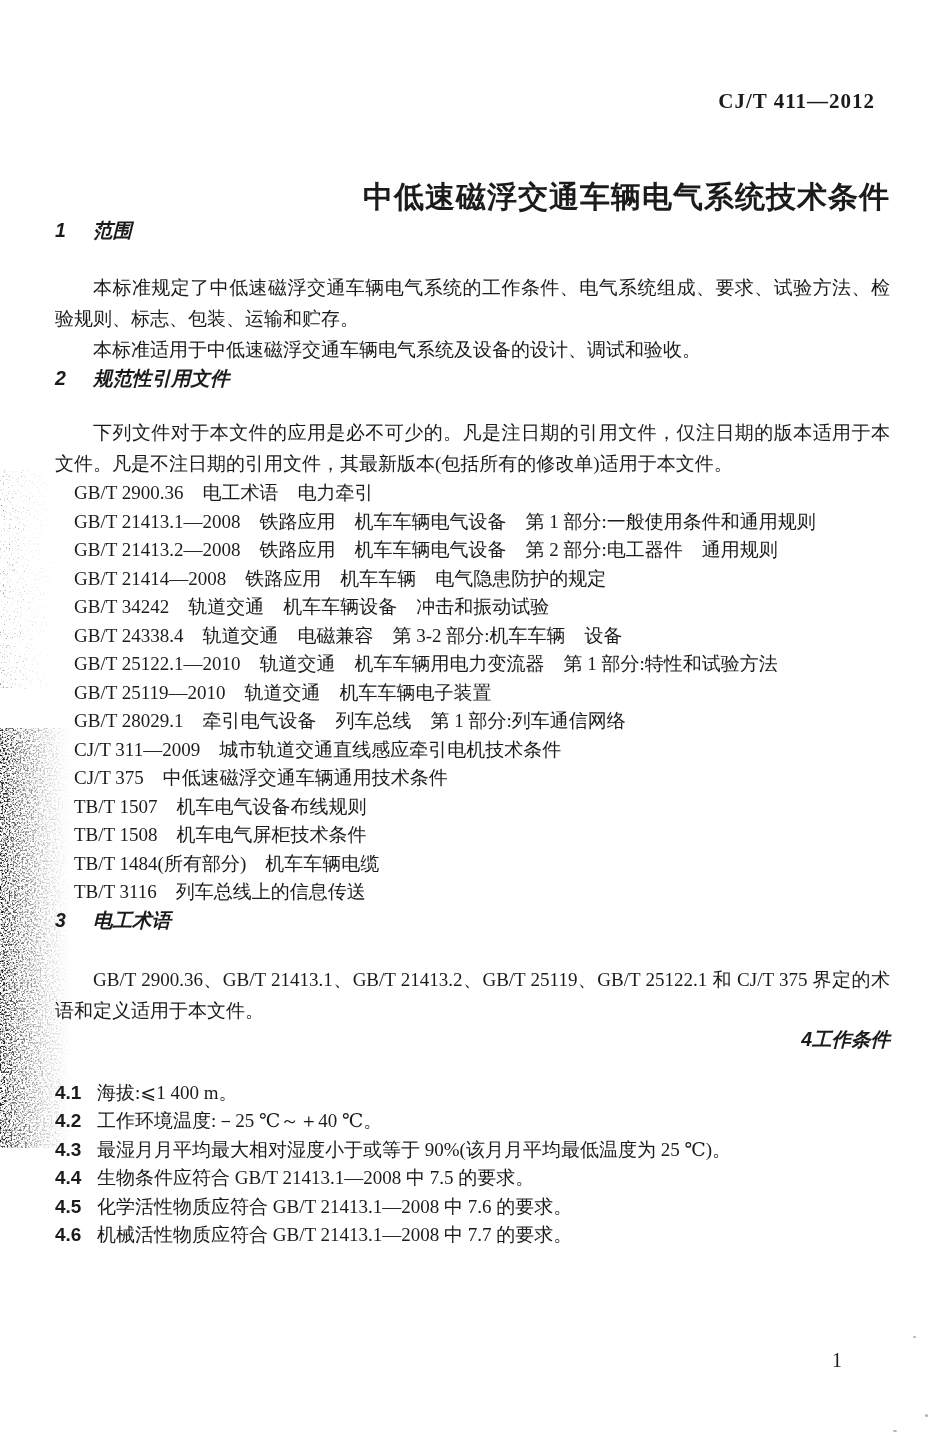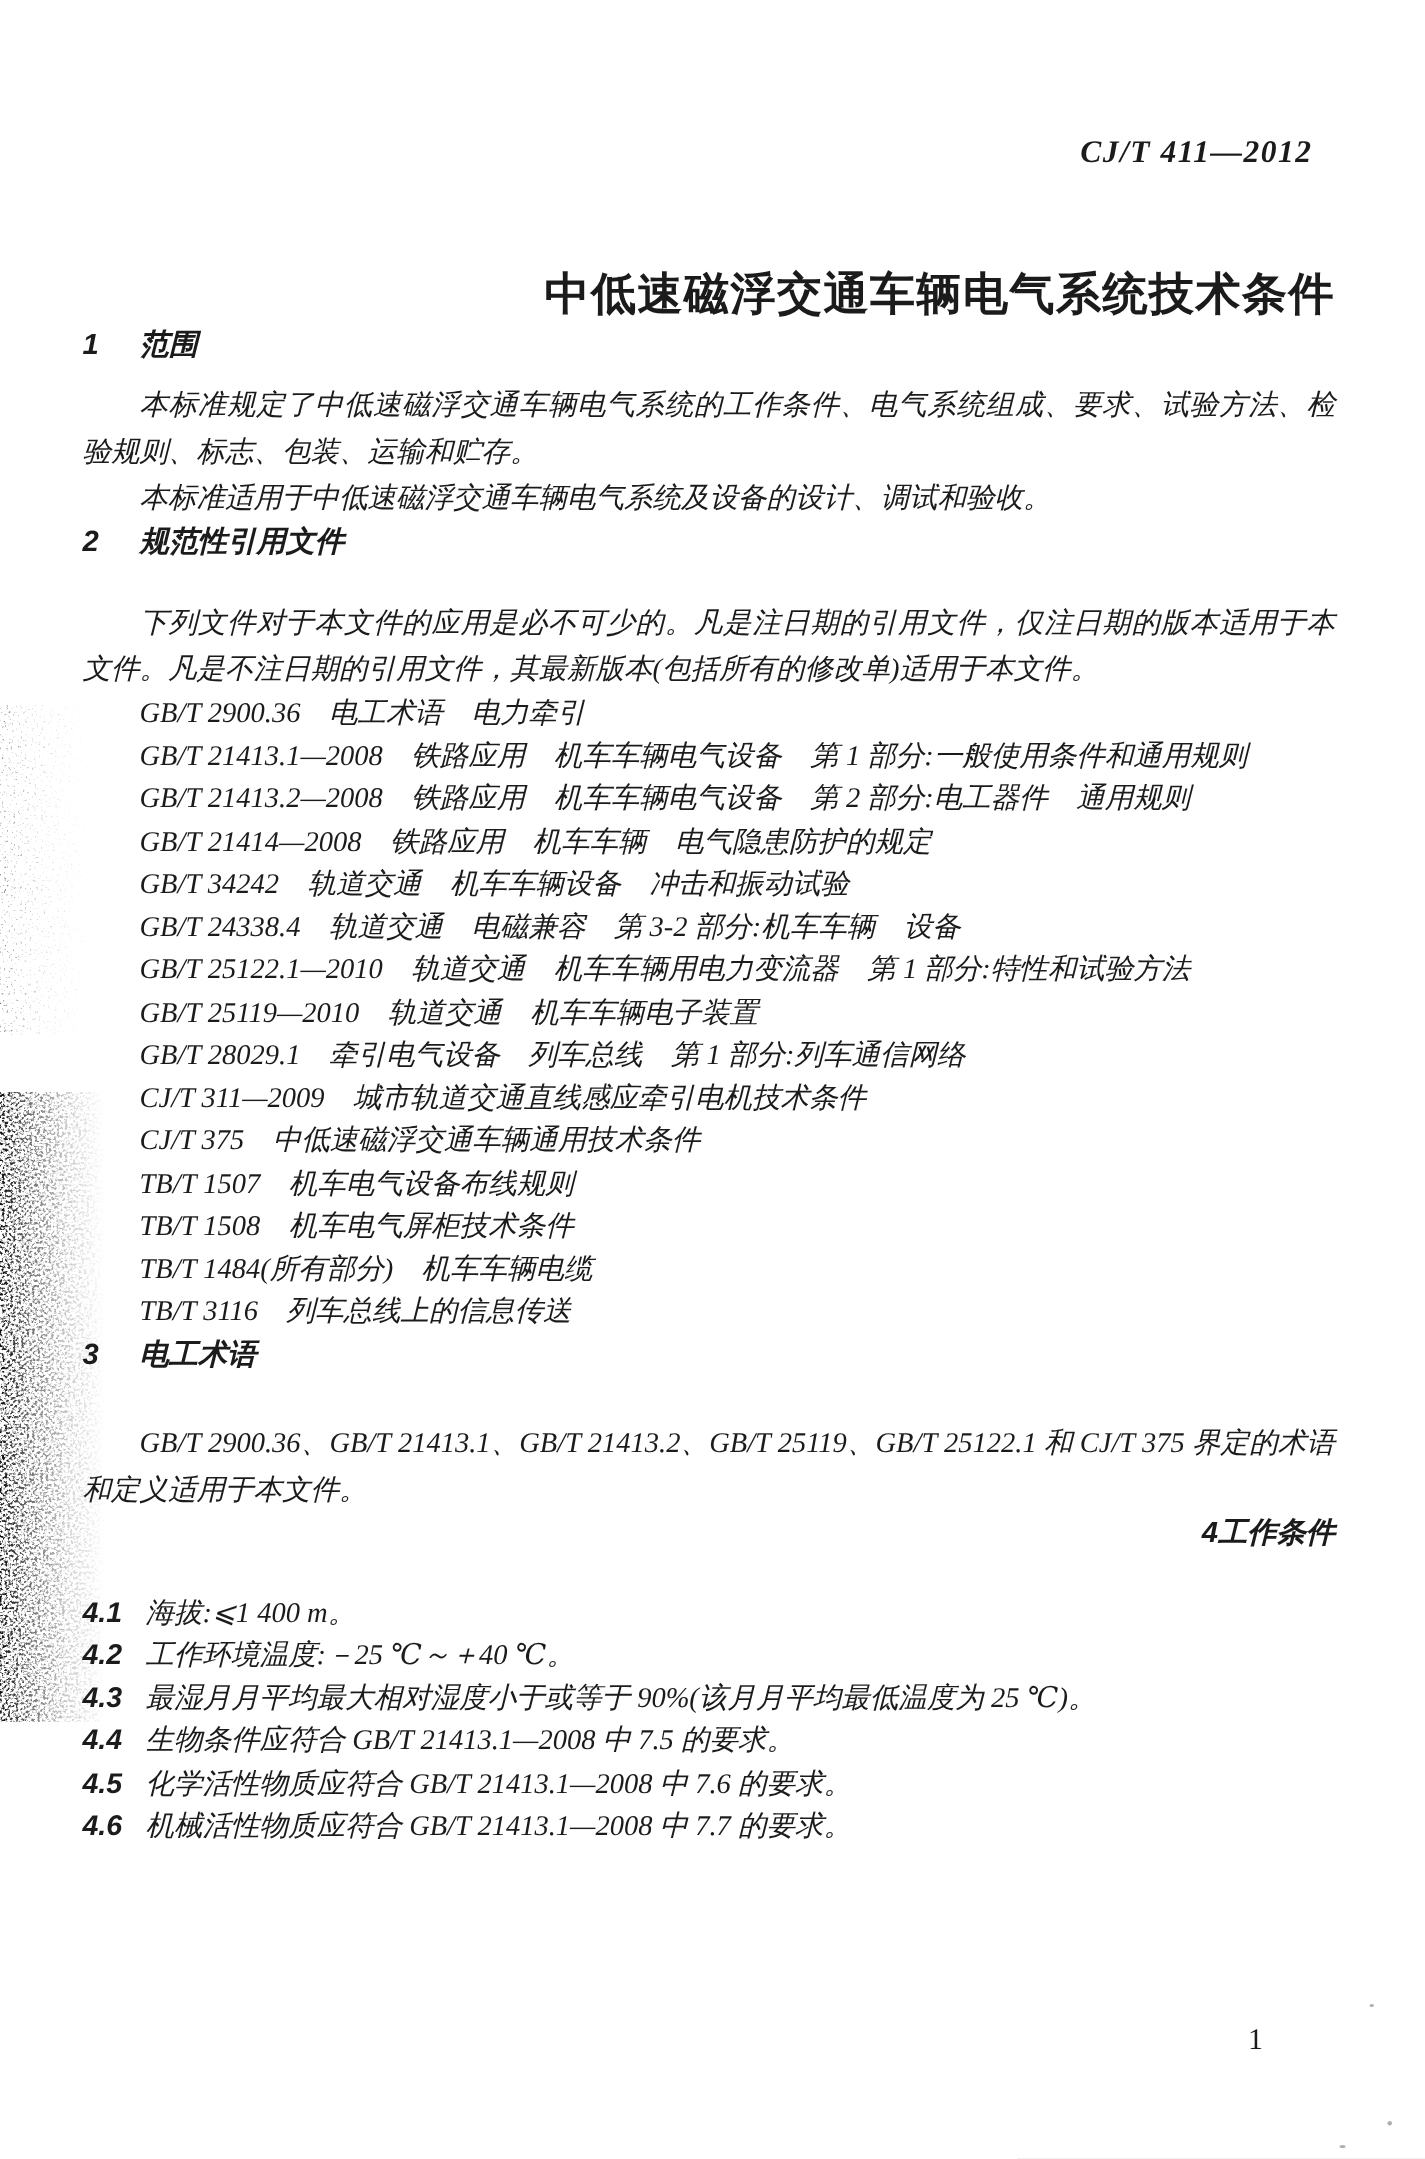"CJ/T 411—2012" p { font-style: italic -> none }
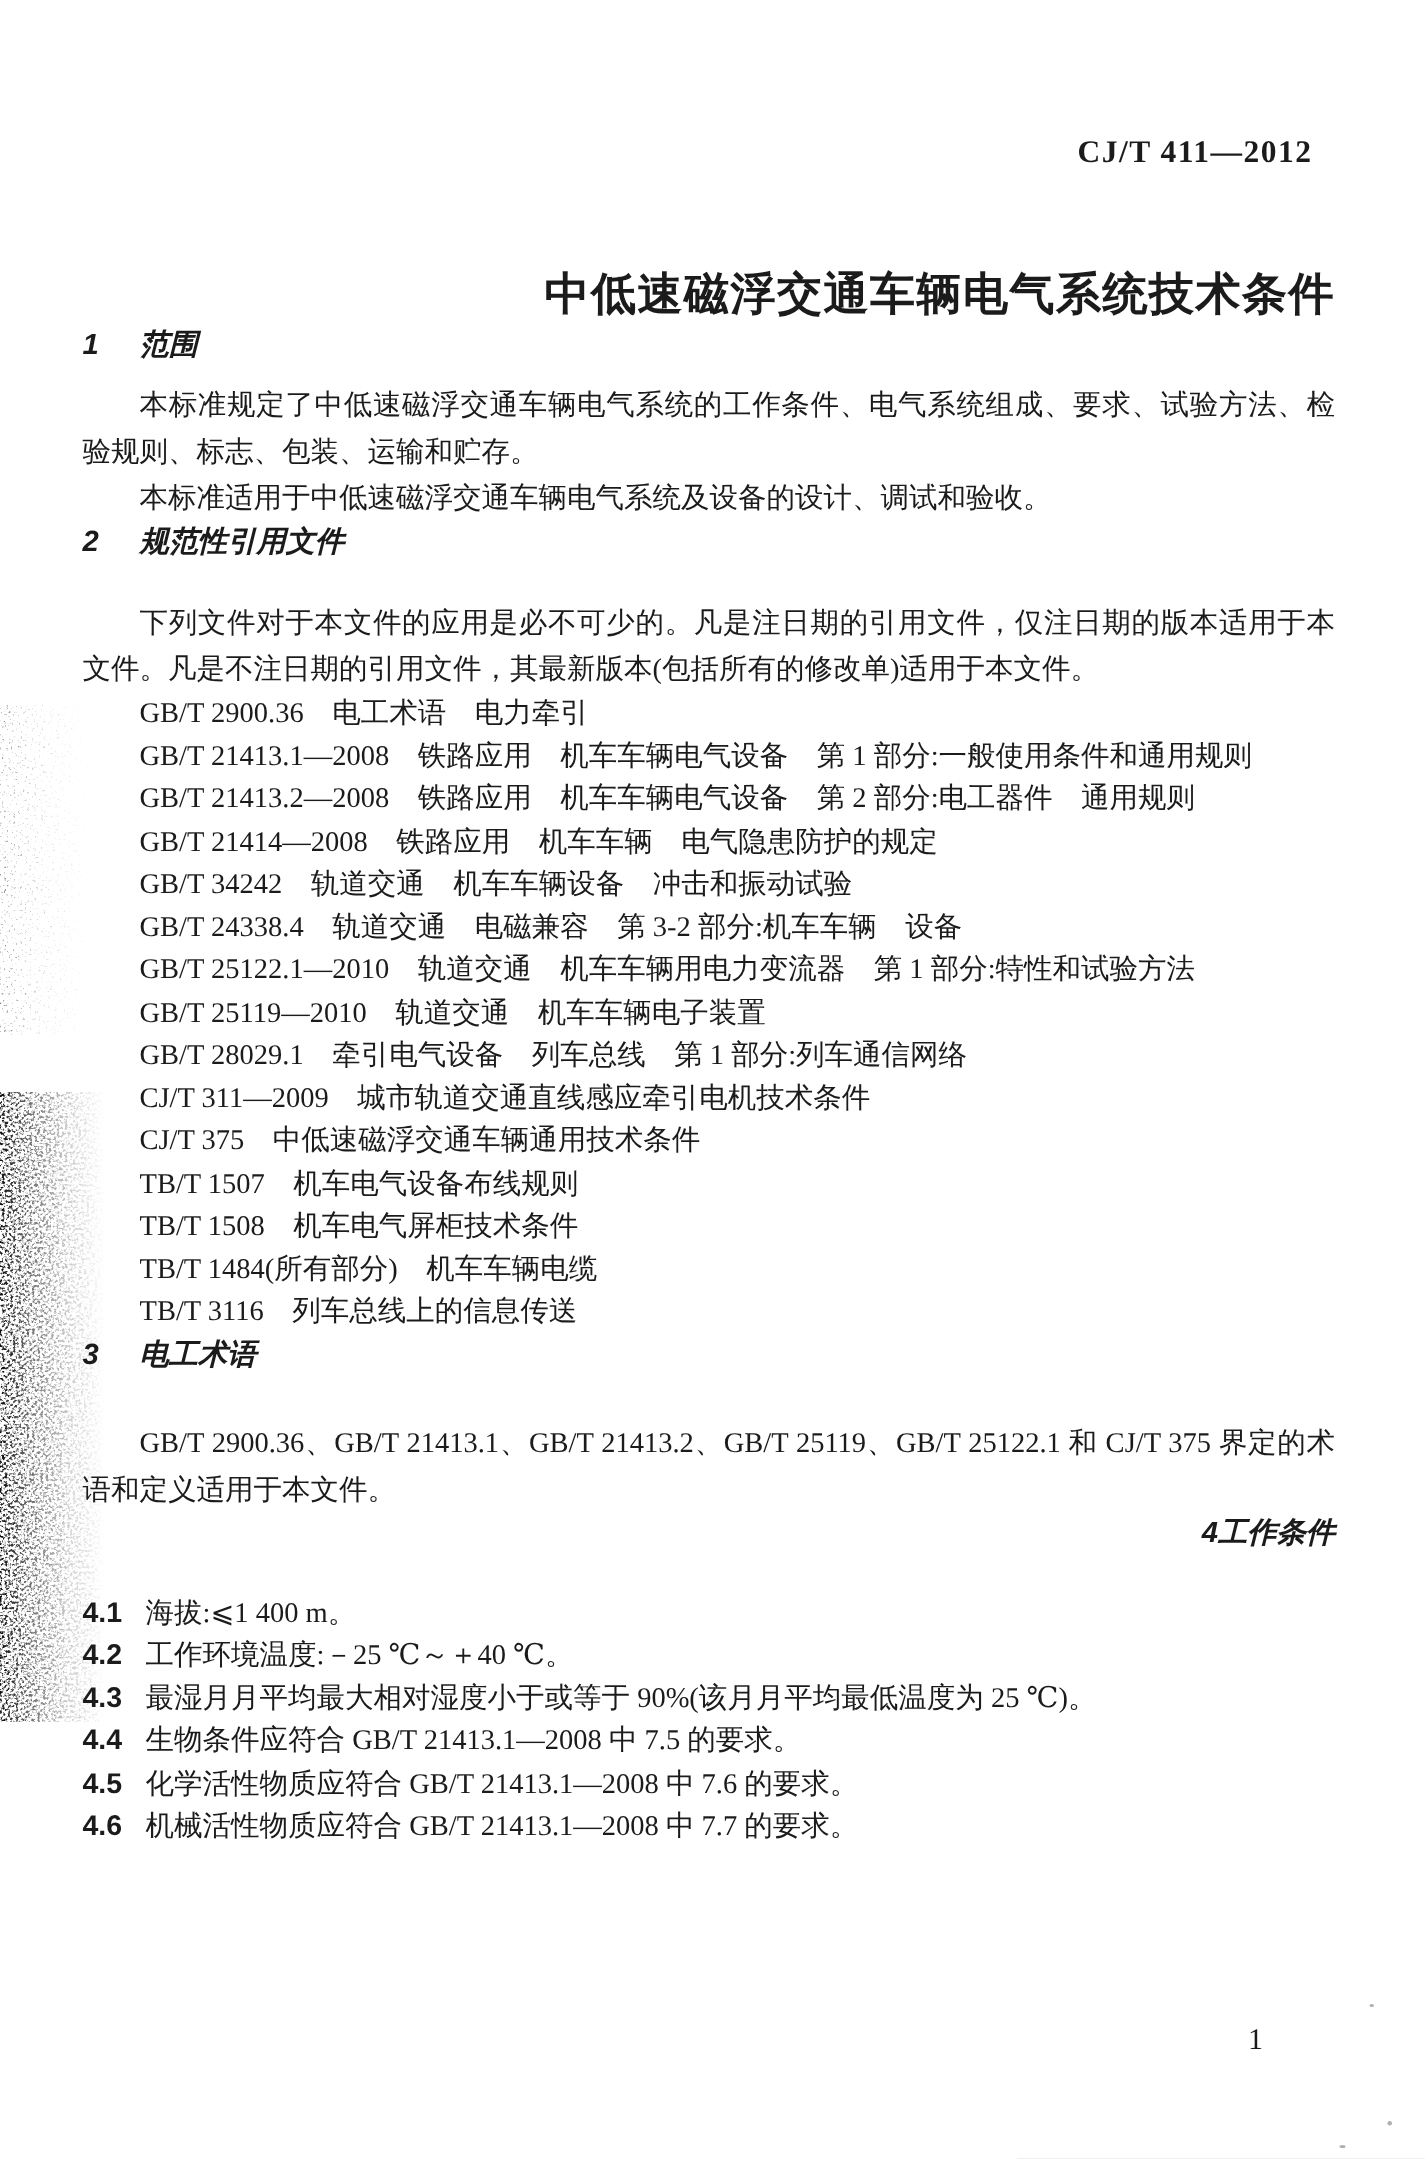"本标准规定了中低速磁浮交通车辆电气系统的工作条件、电气系统组成、要求、试验方法、" .mt-para1 { margin-top: 12px -> 29px }
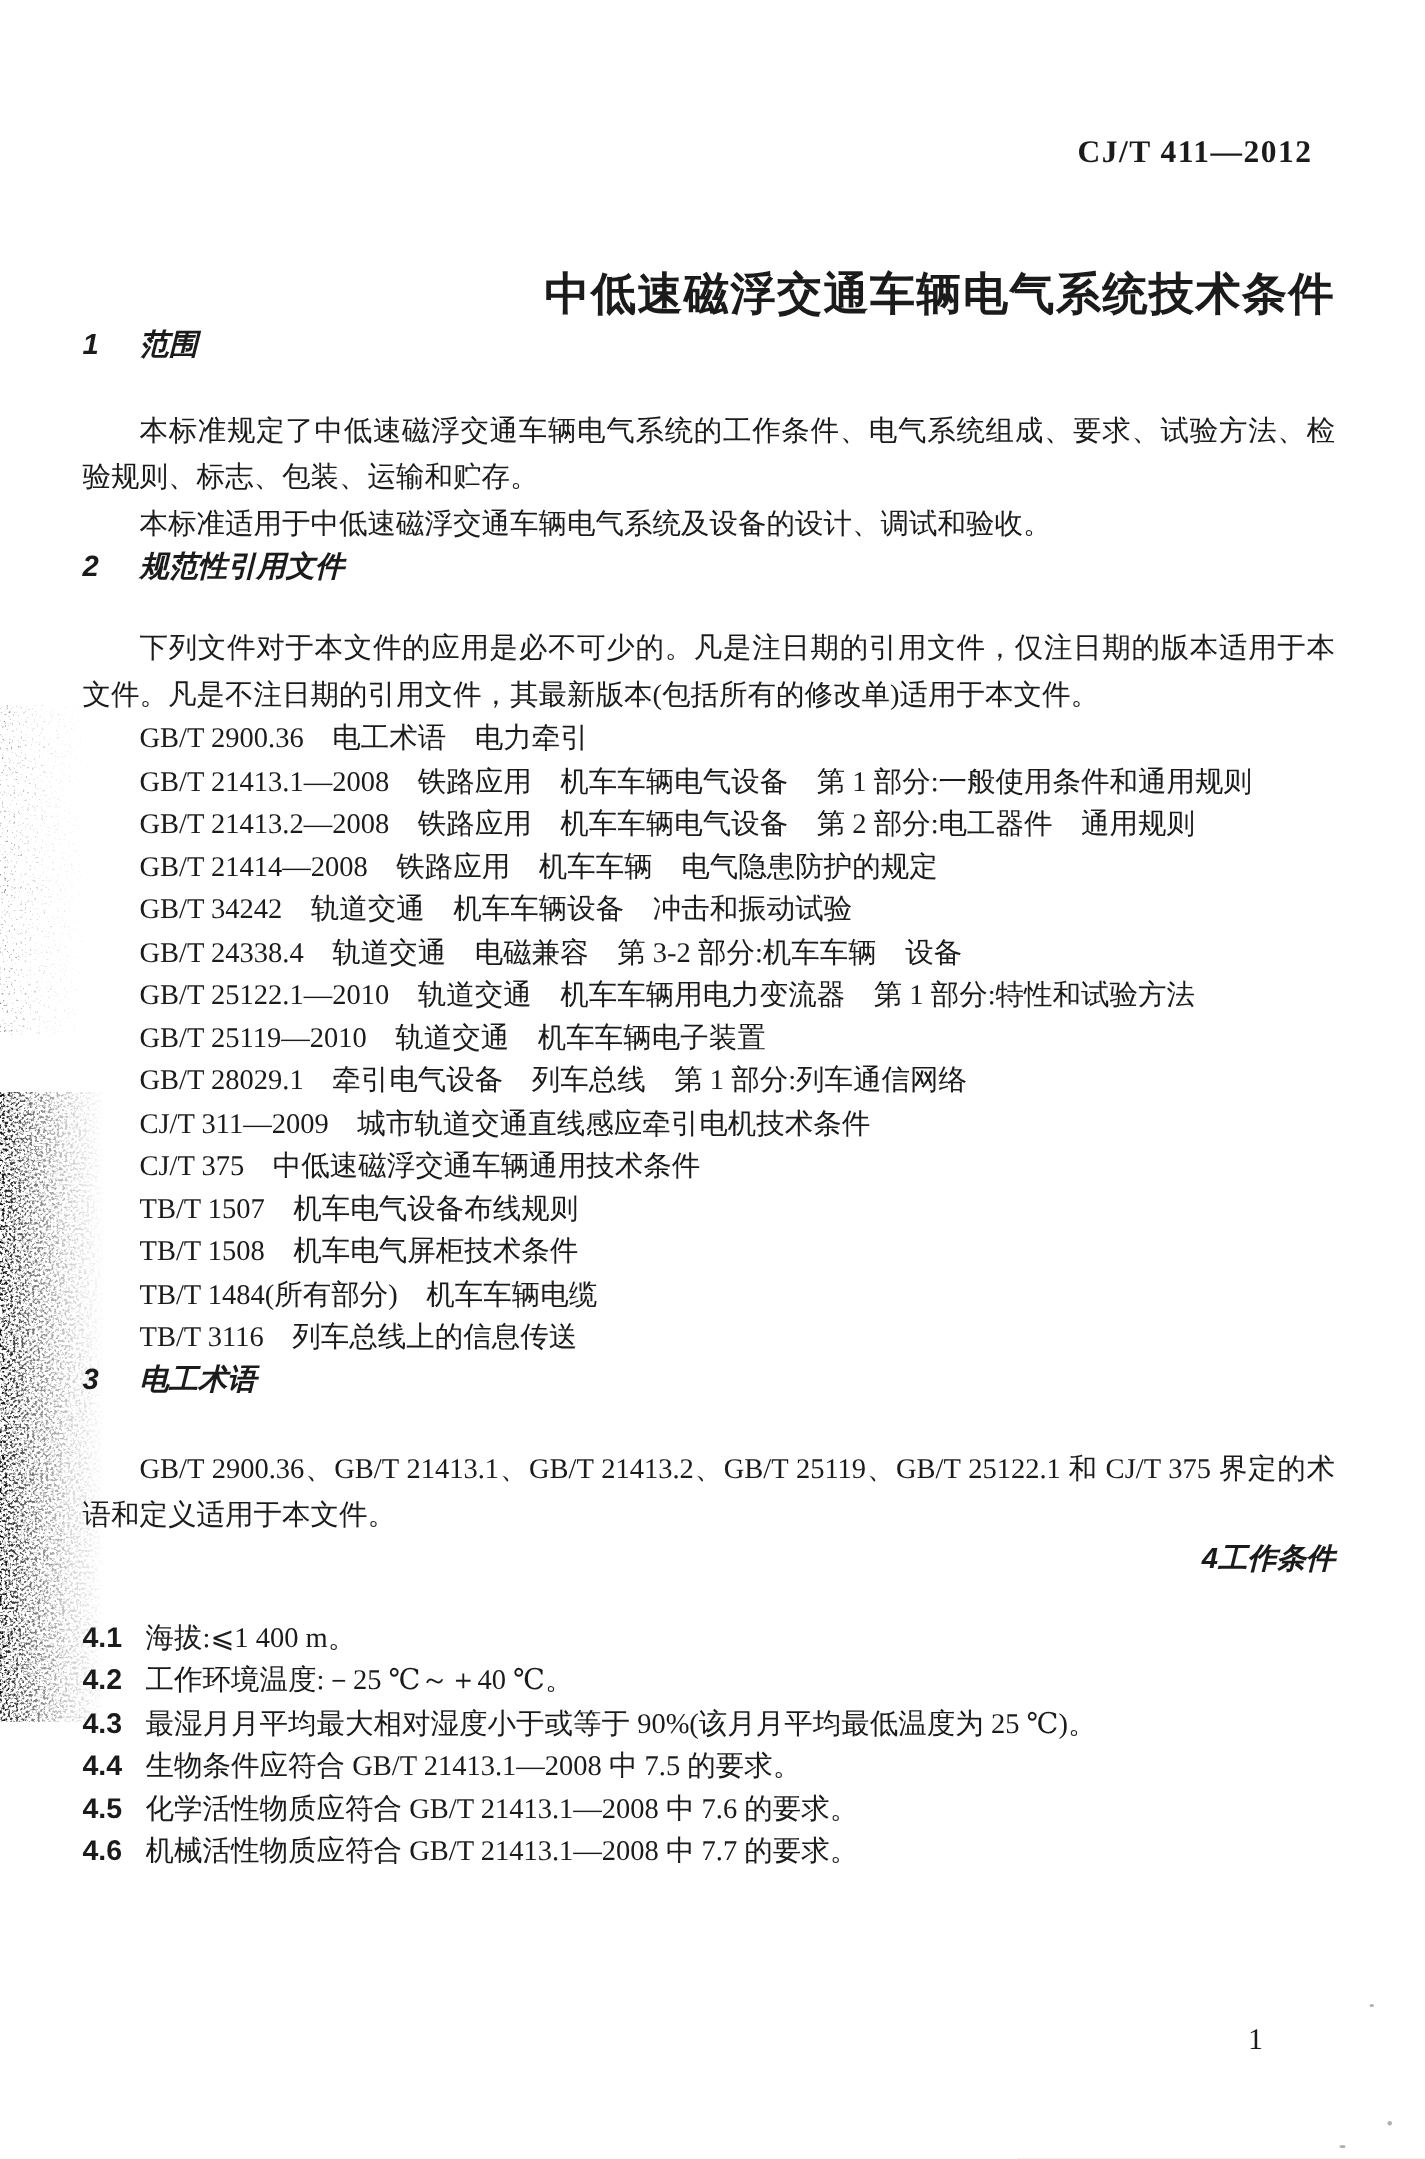"GB/T 2900.36 电工术语 电力牵引" .ref { margin-left: 38px -> 19px }
